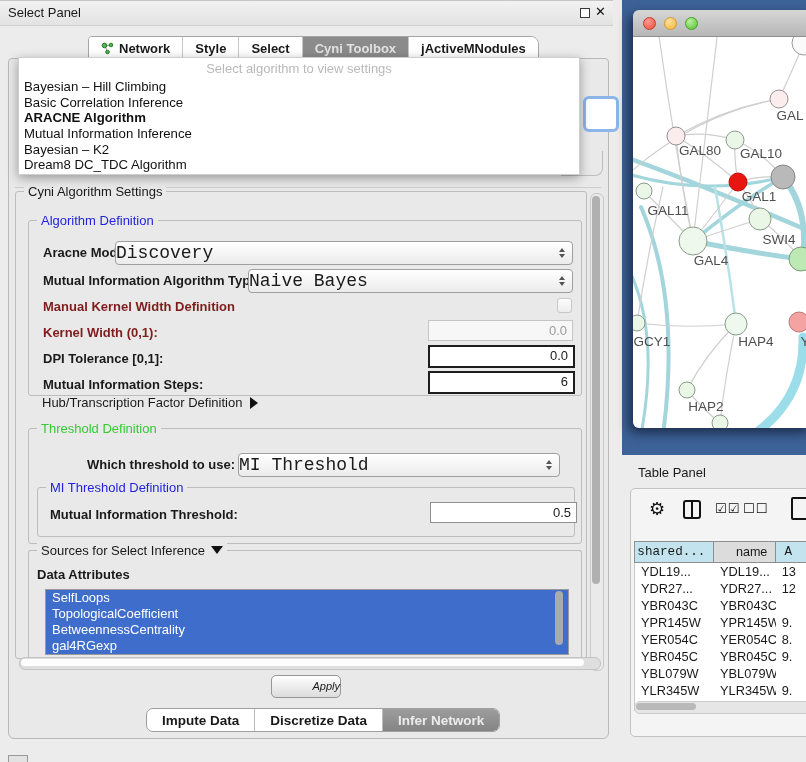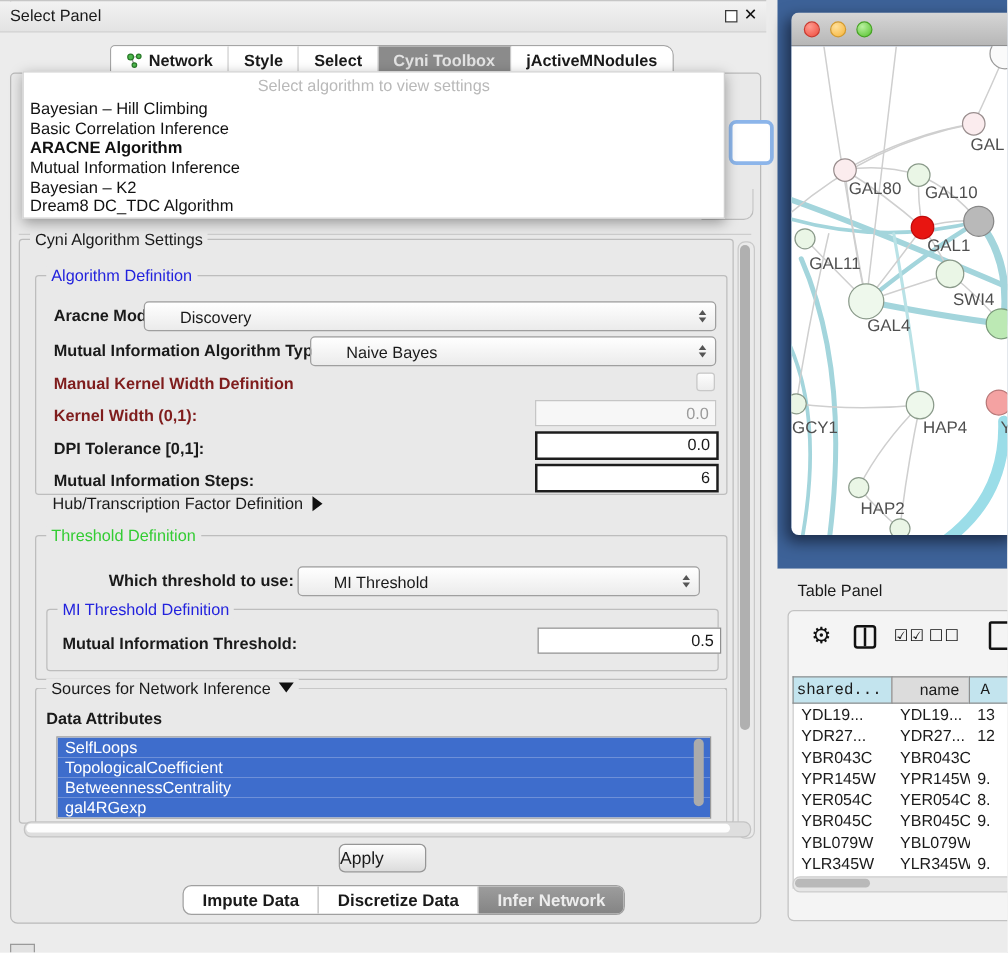"Discovery" .combo .val { font-family: none -> Liberation Mono, monospace; font-size: 13px -> 18px; padding-left: 28px -> 0 }
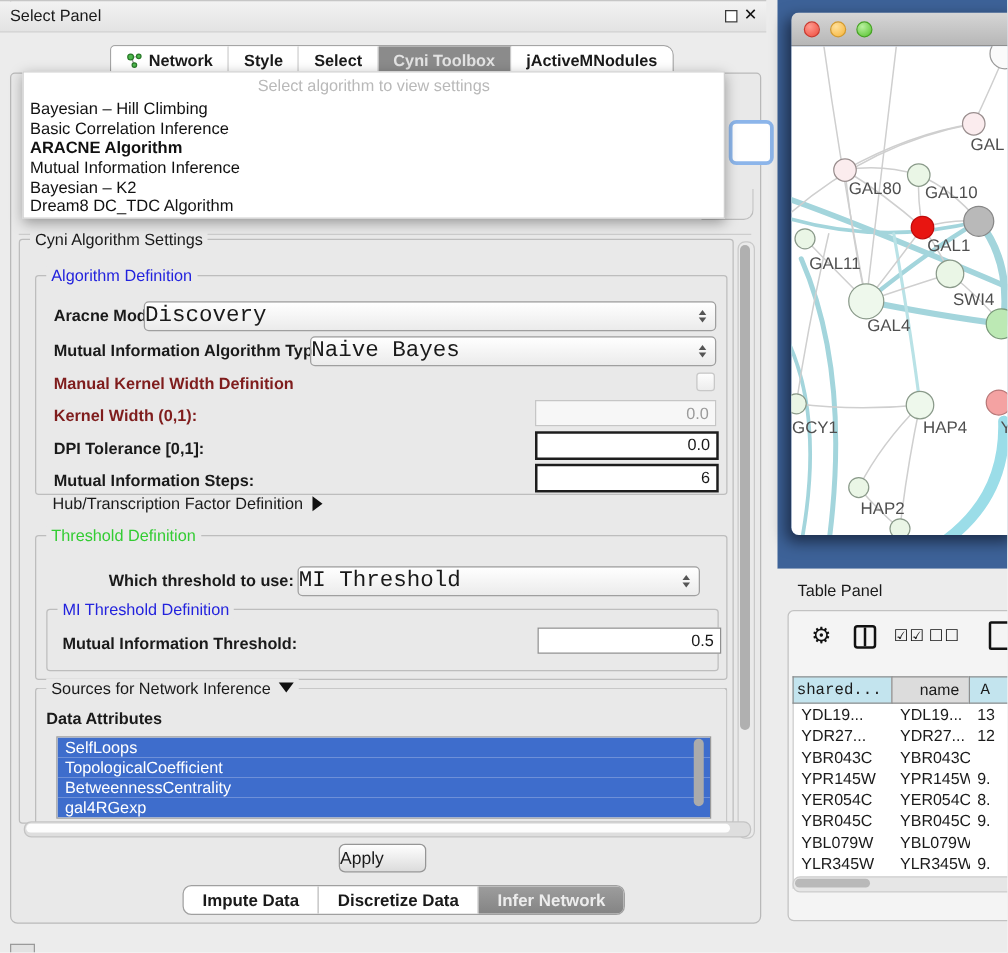"Sources for Network Inference" span { text: Network -> Select }
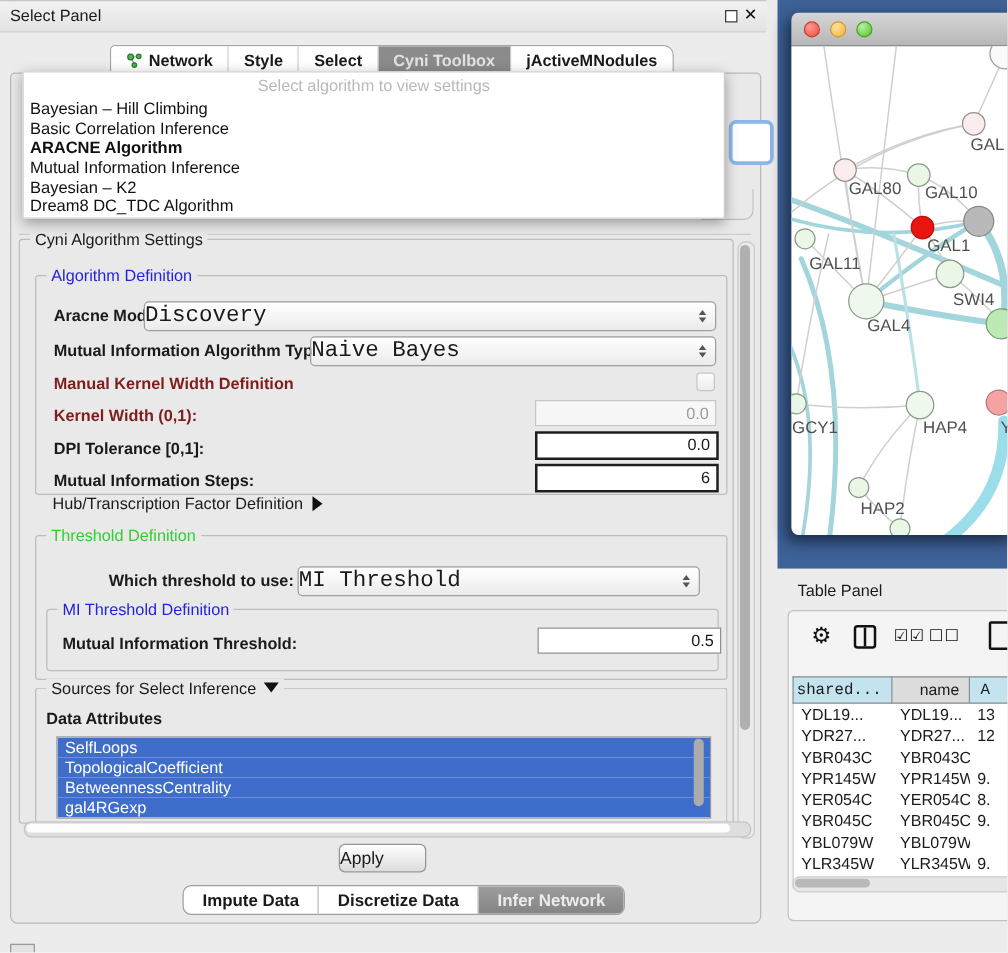"Apply" .apply { font-size: 14px -> 11px; font-style: none -> italic; text-align: left -> right }
